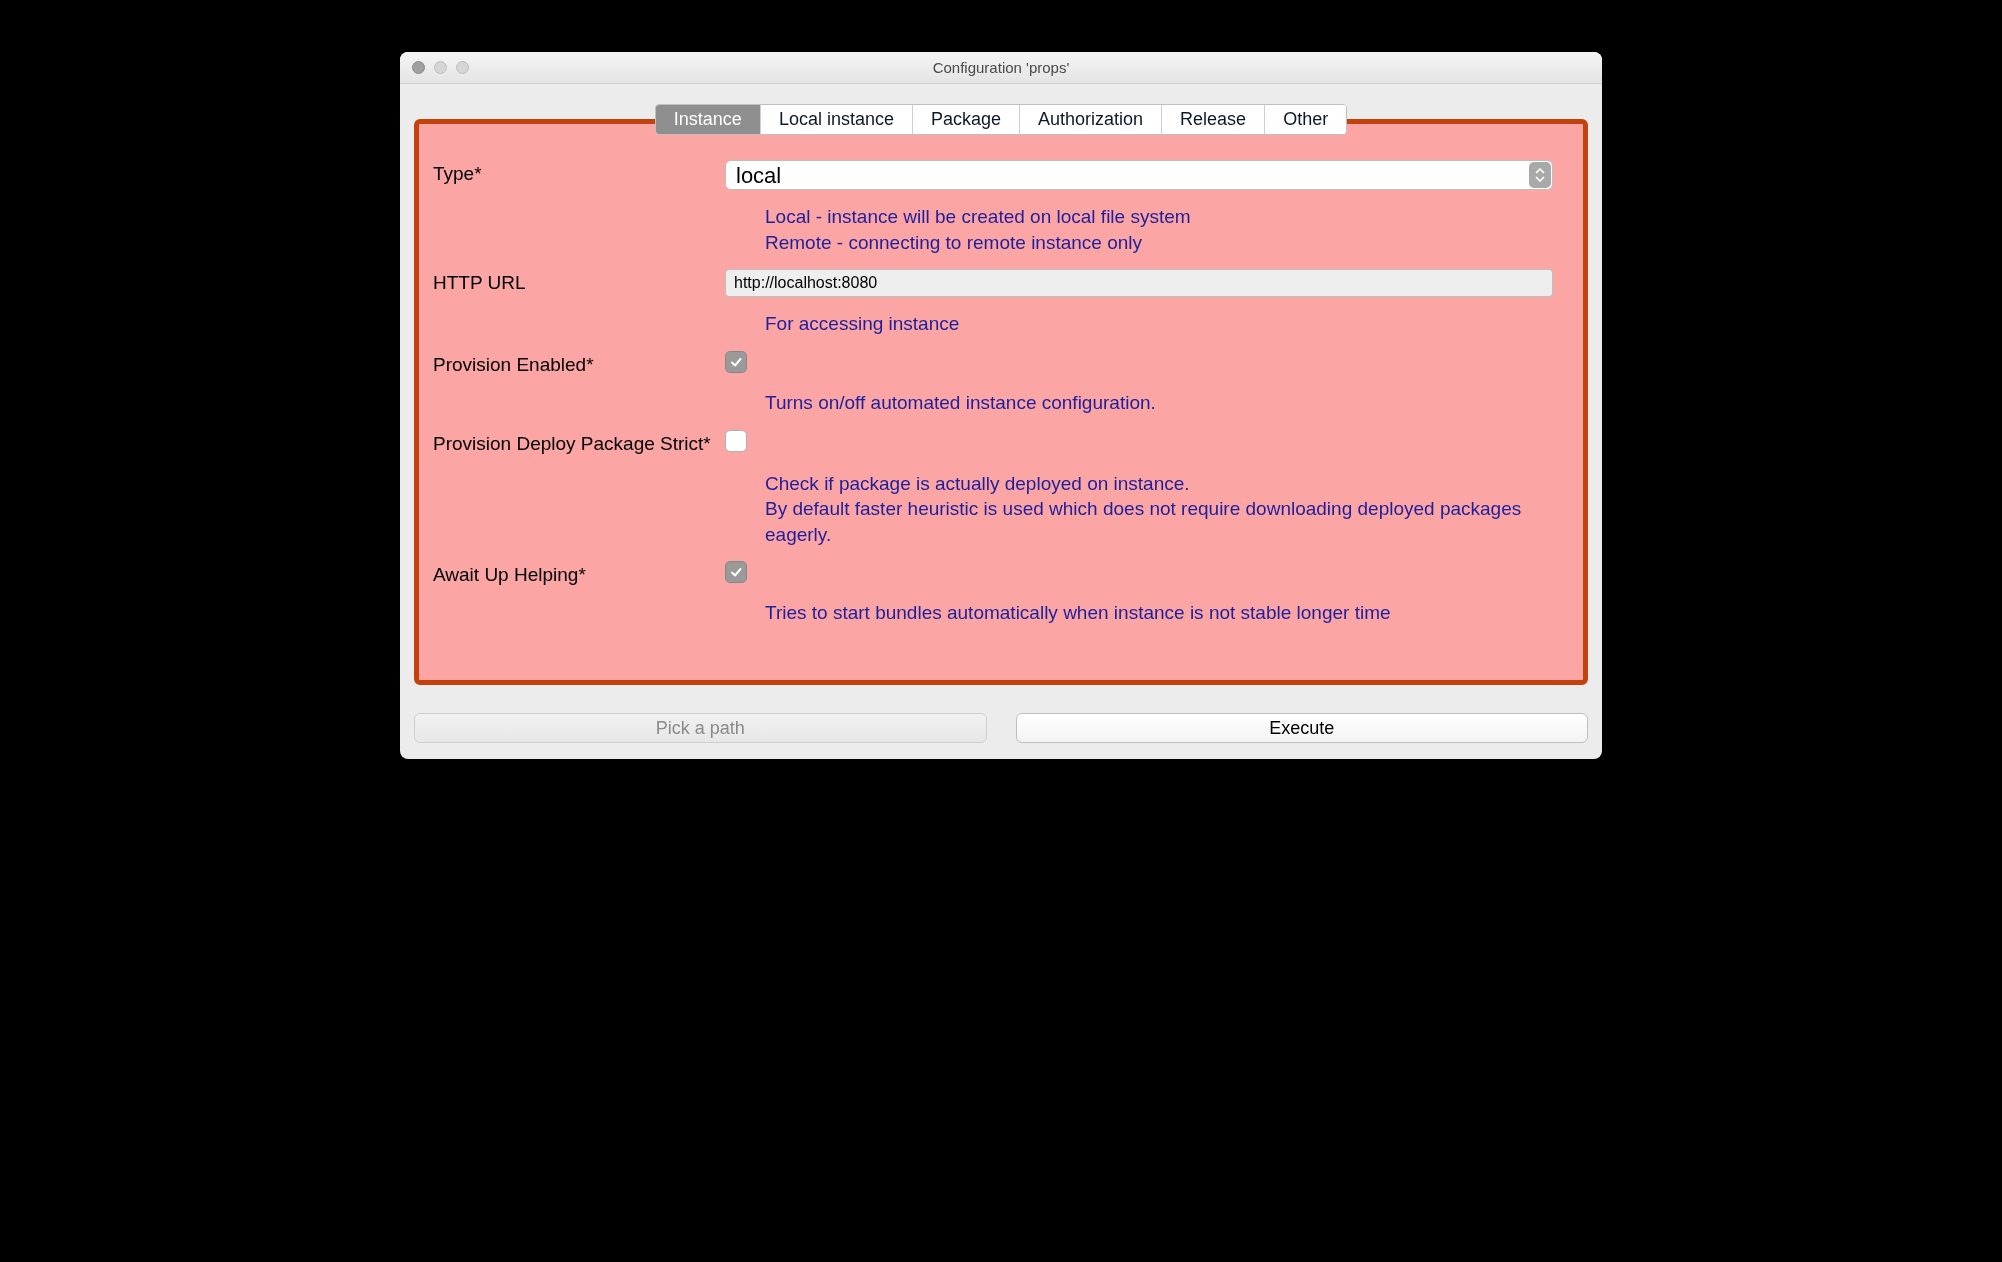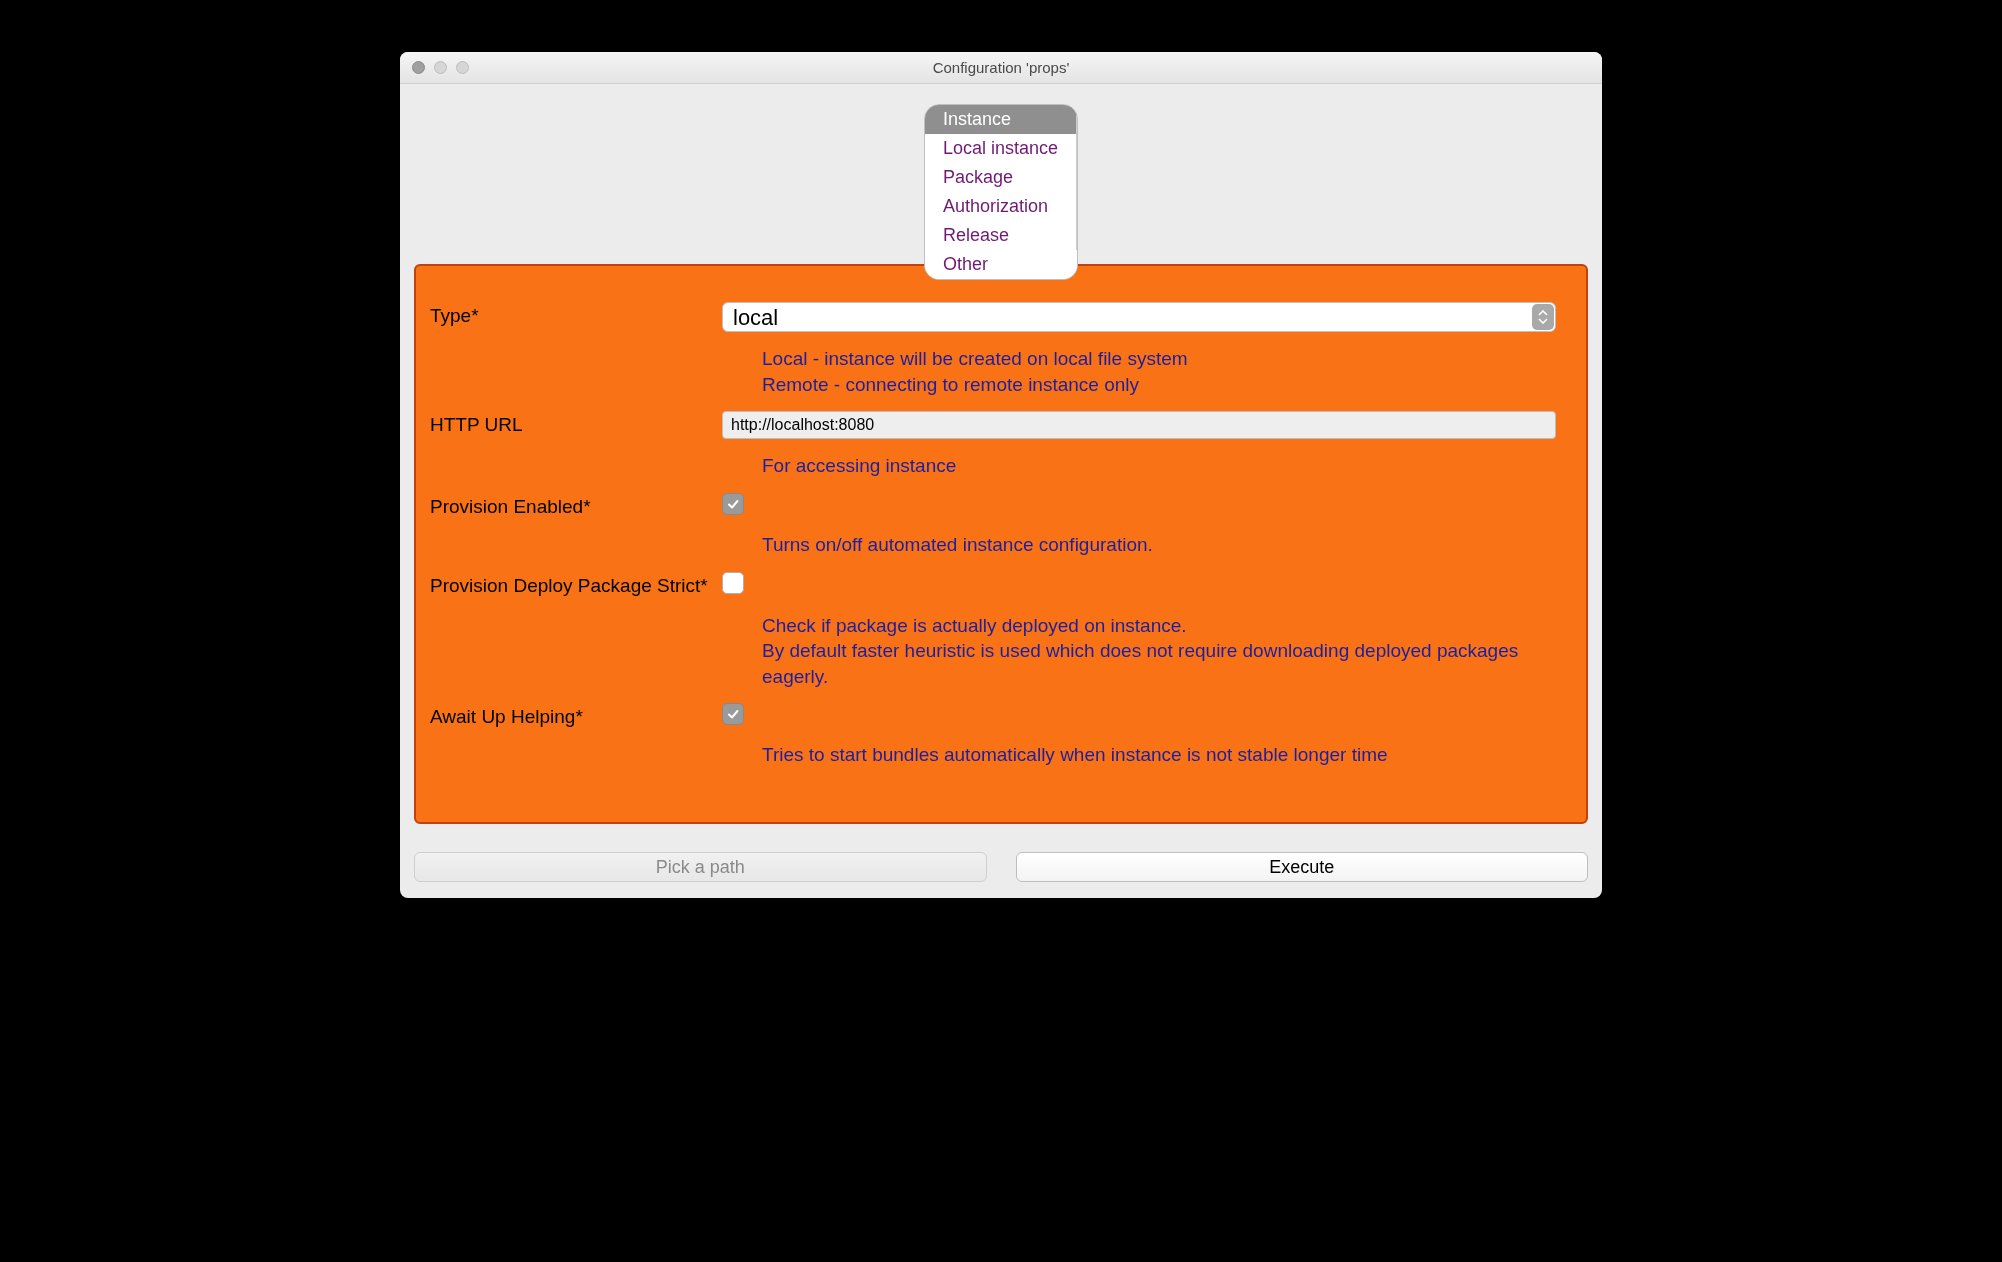"Instance" .tab-group { border-radius: 15px -> 4px; flex-direction: column -> none }
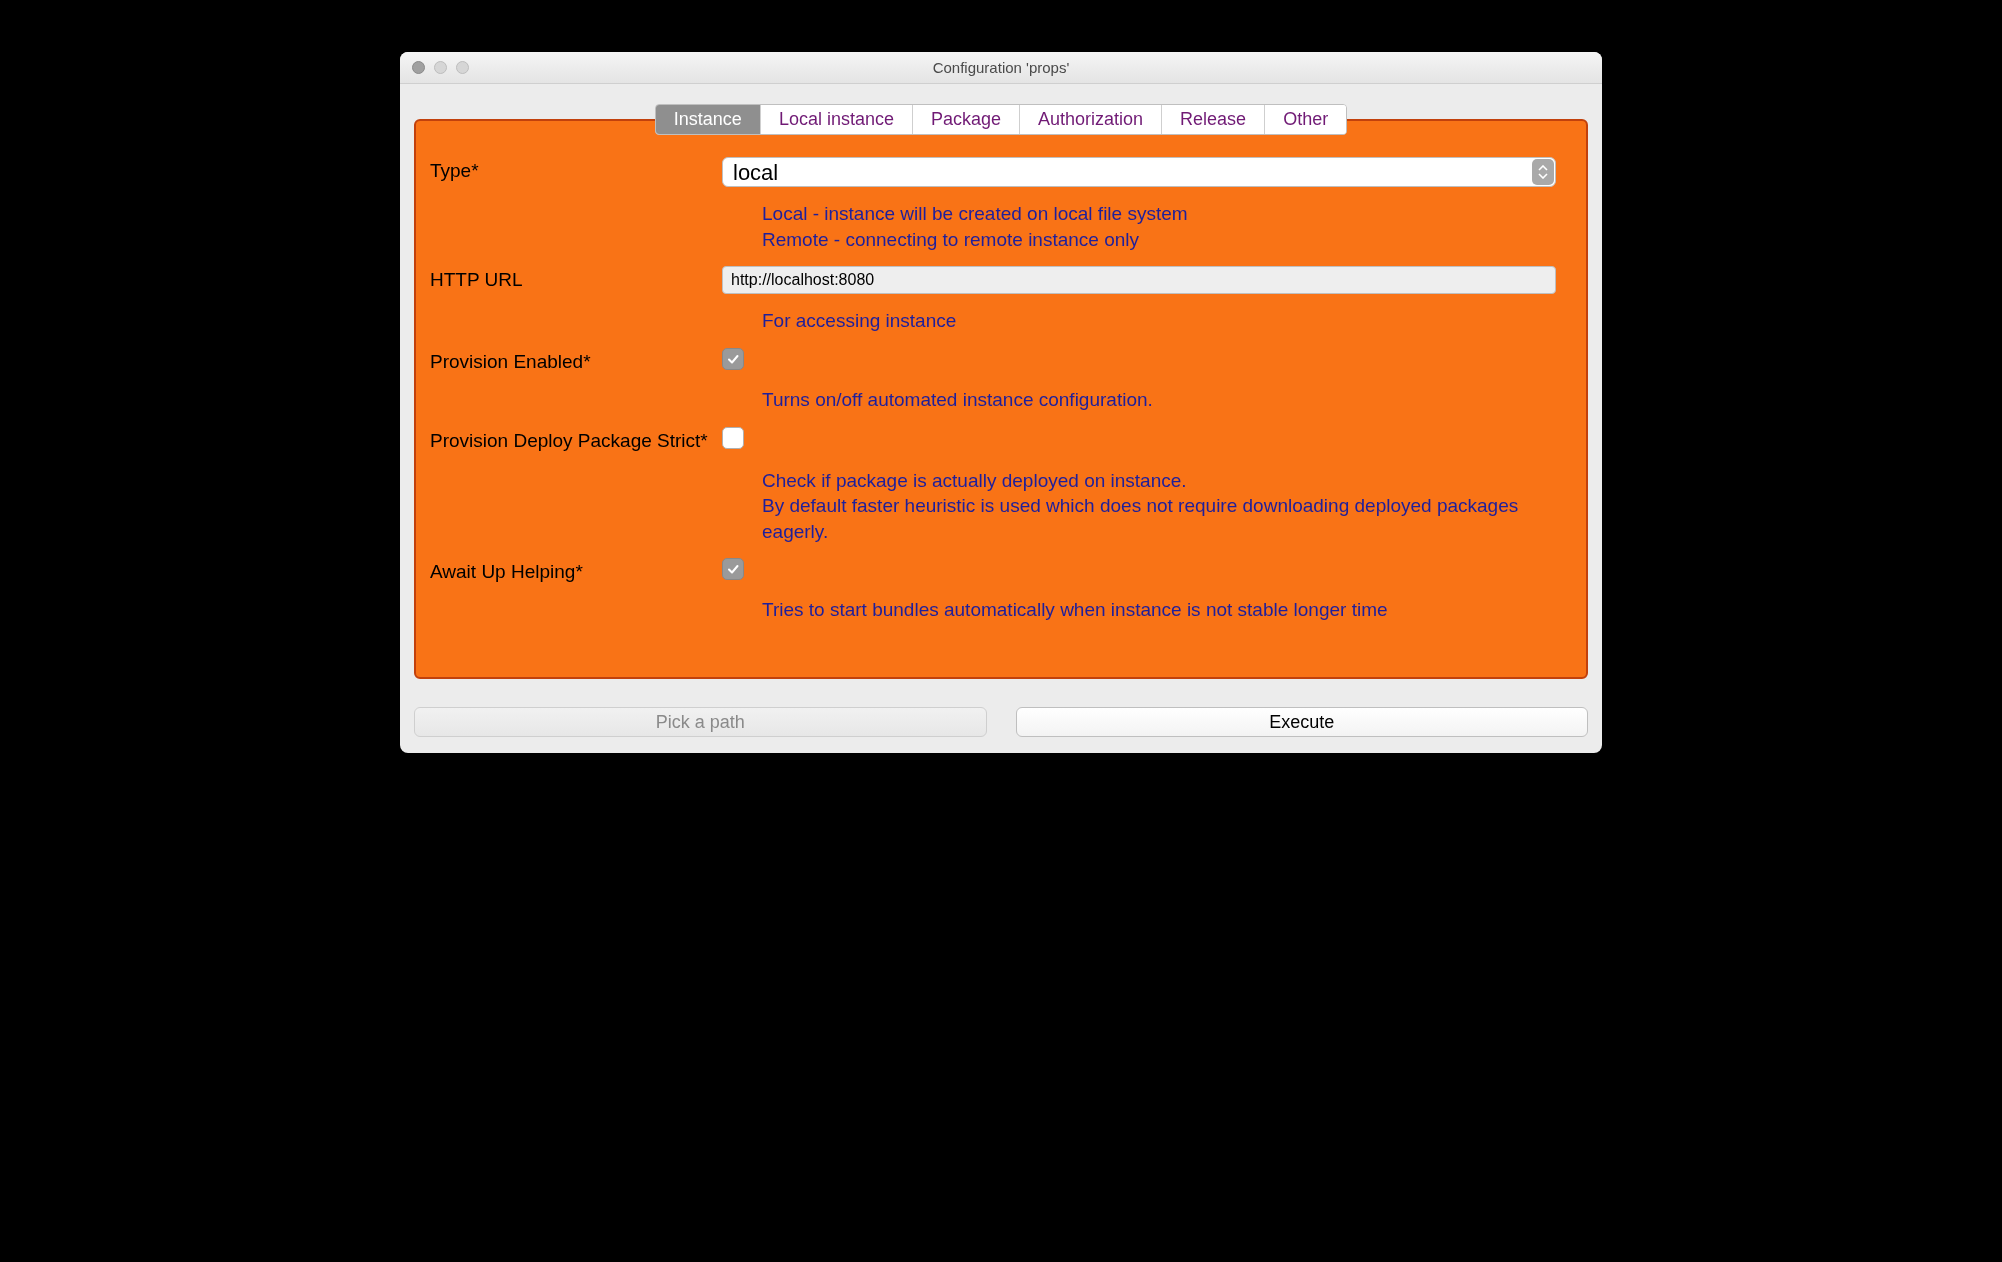"Local instance" .tab { color: #701a75 -> #0f172a }
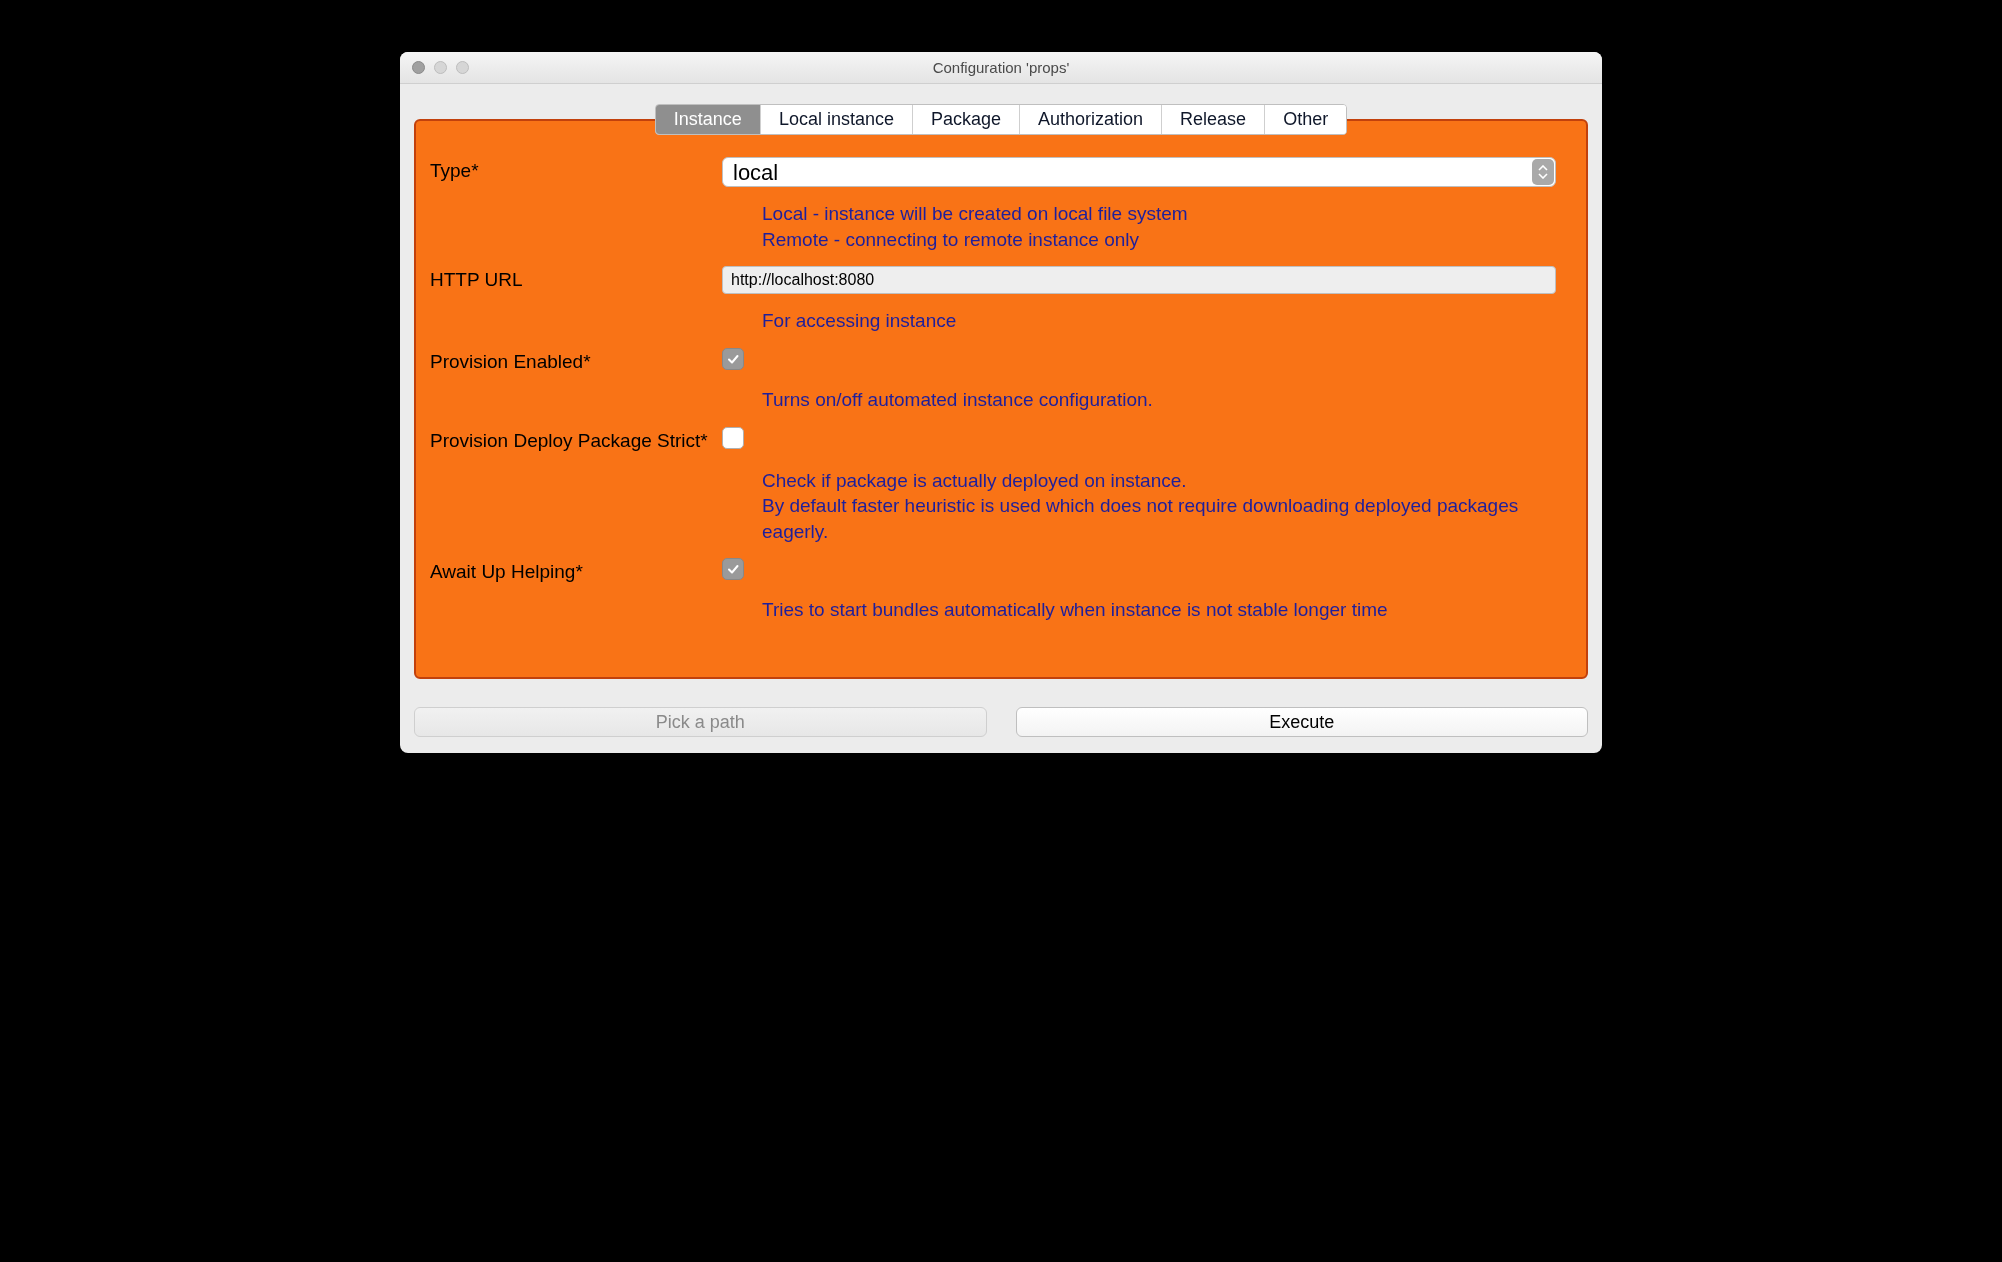"Type*" .panel { background: #f97316 -> #fca5a5; border: 2px solid #c2410c -> 5px solid #c2410c }
